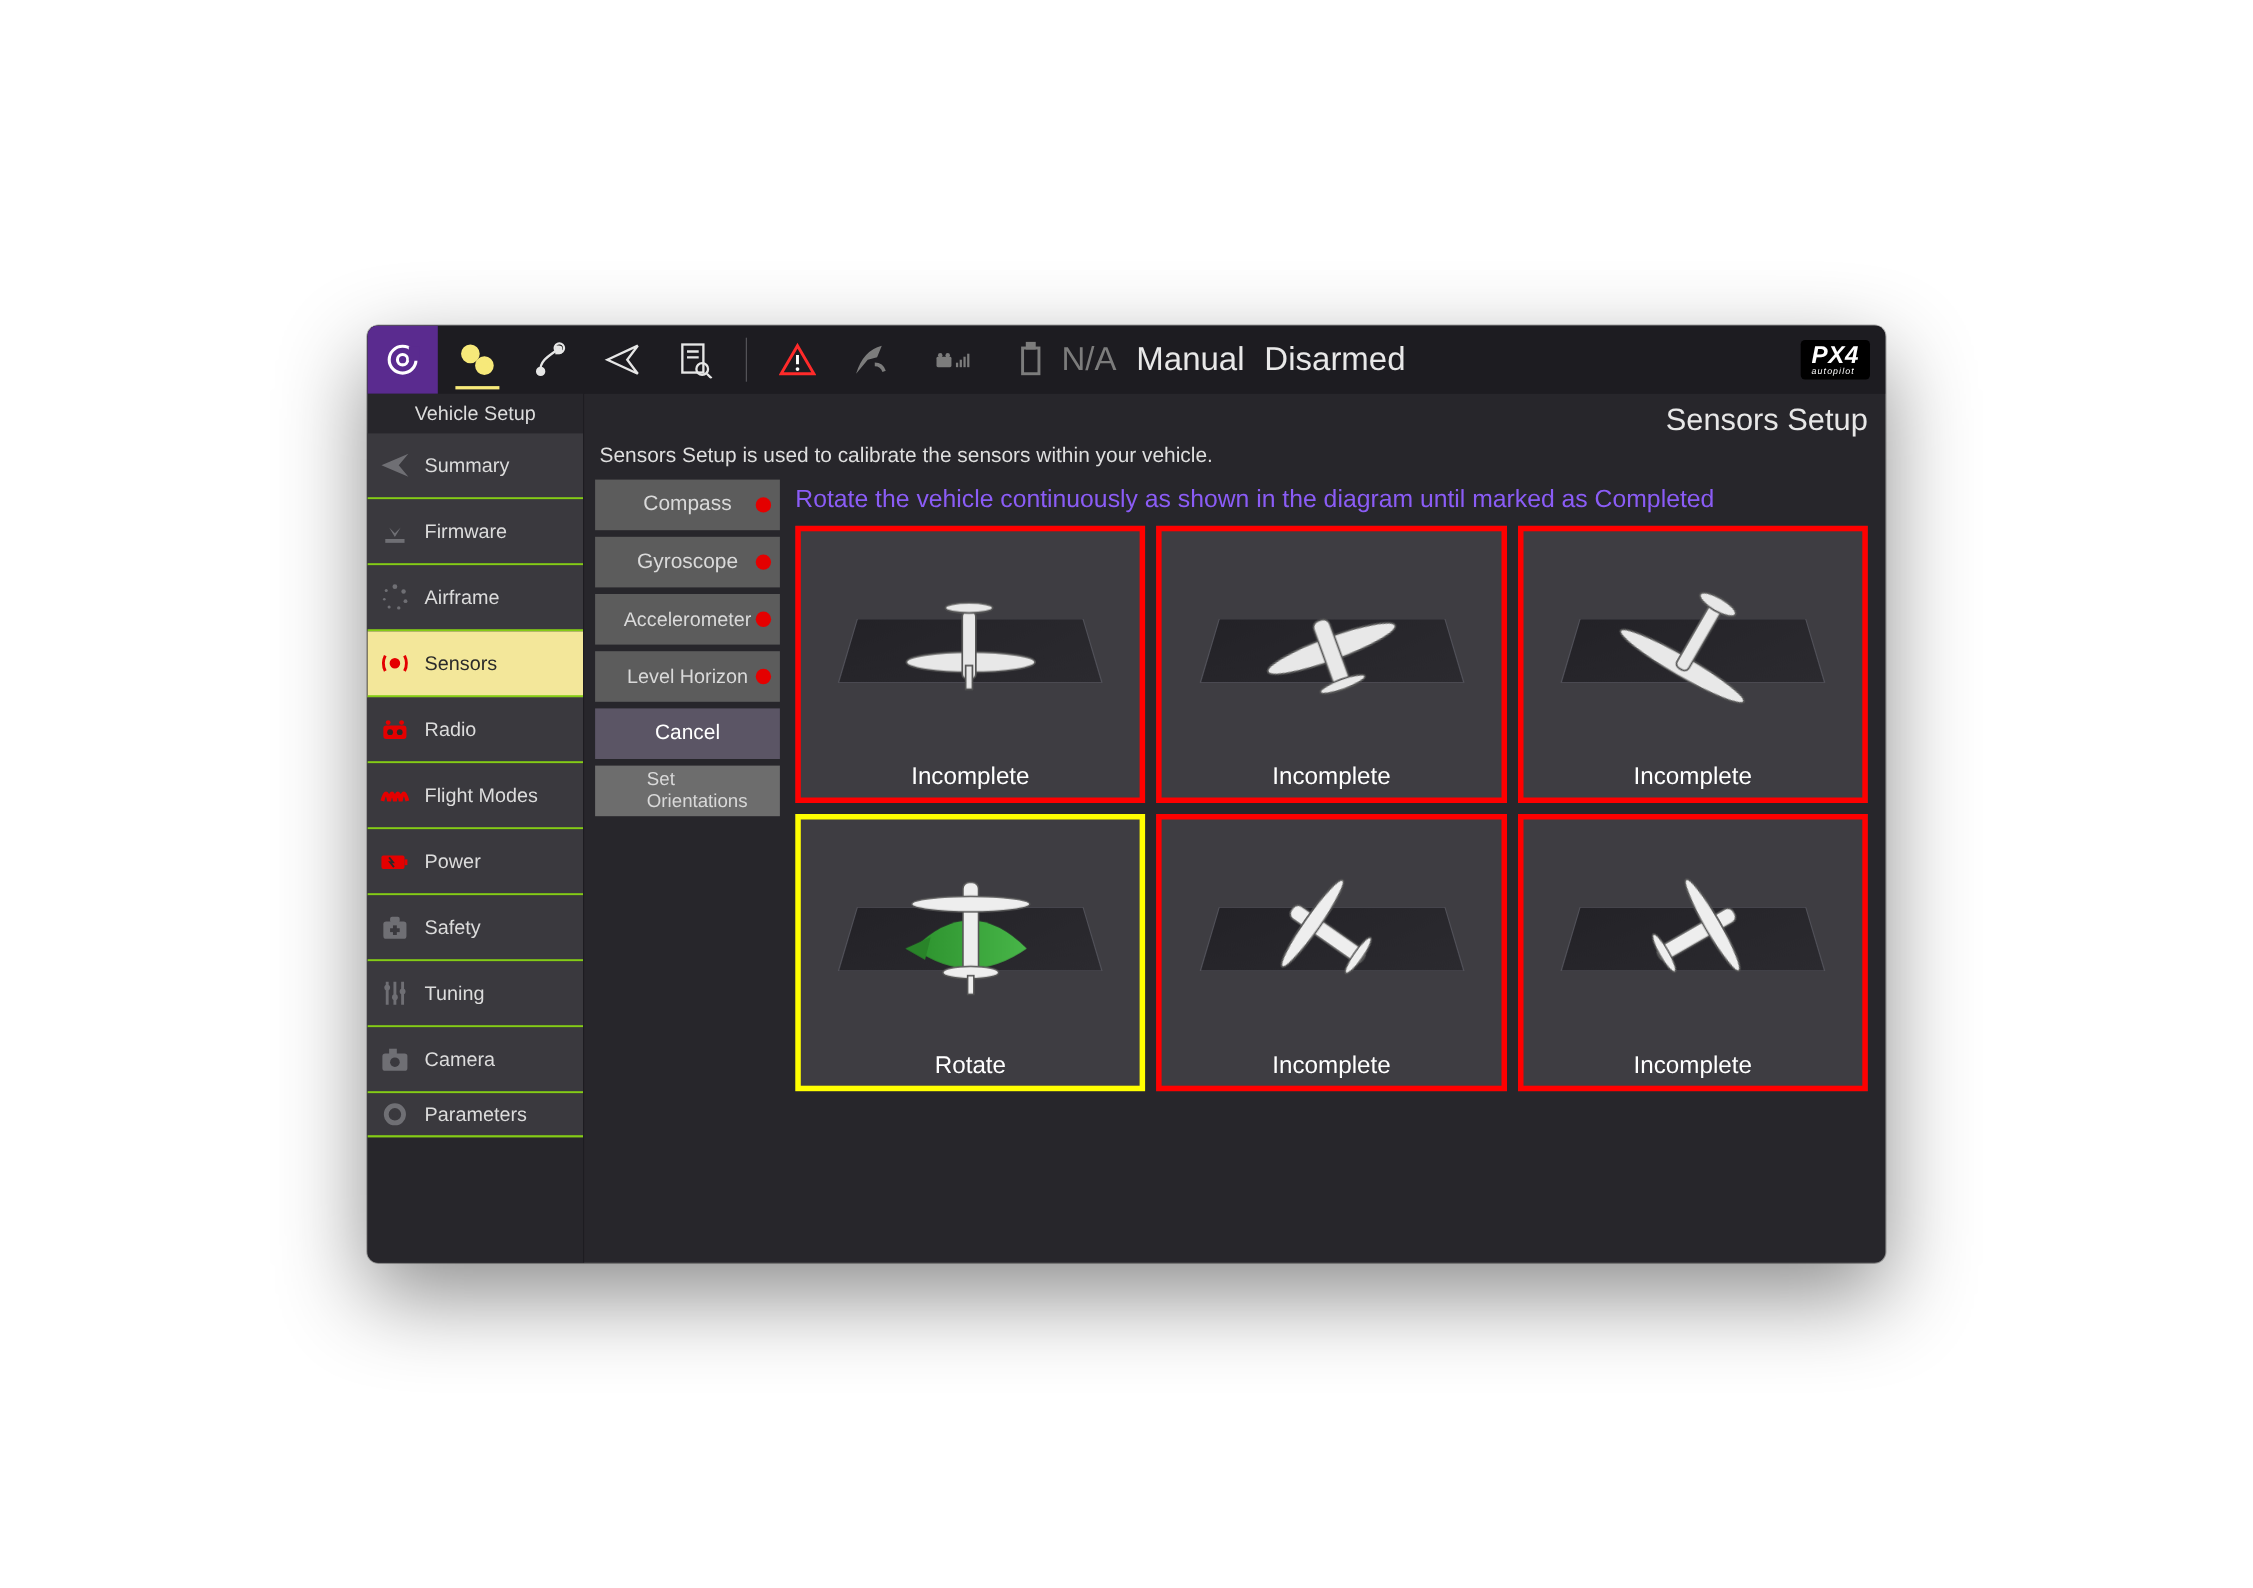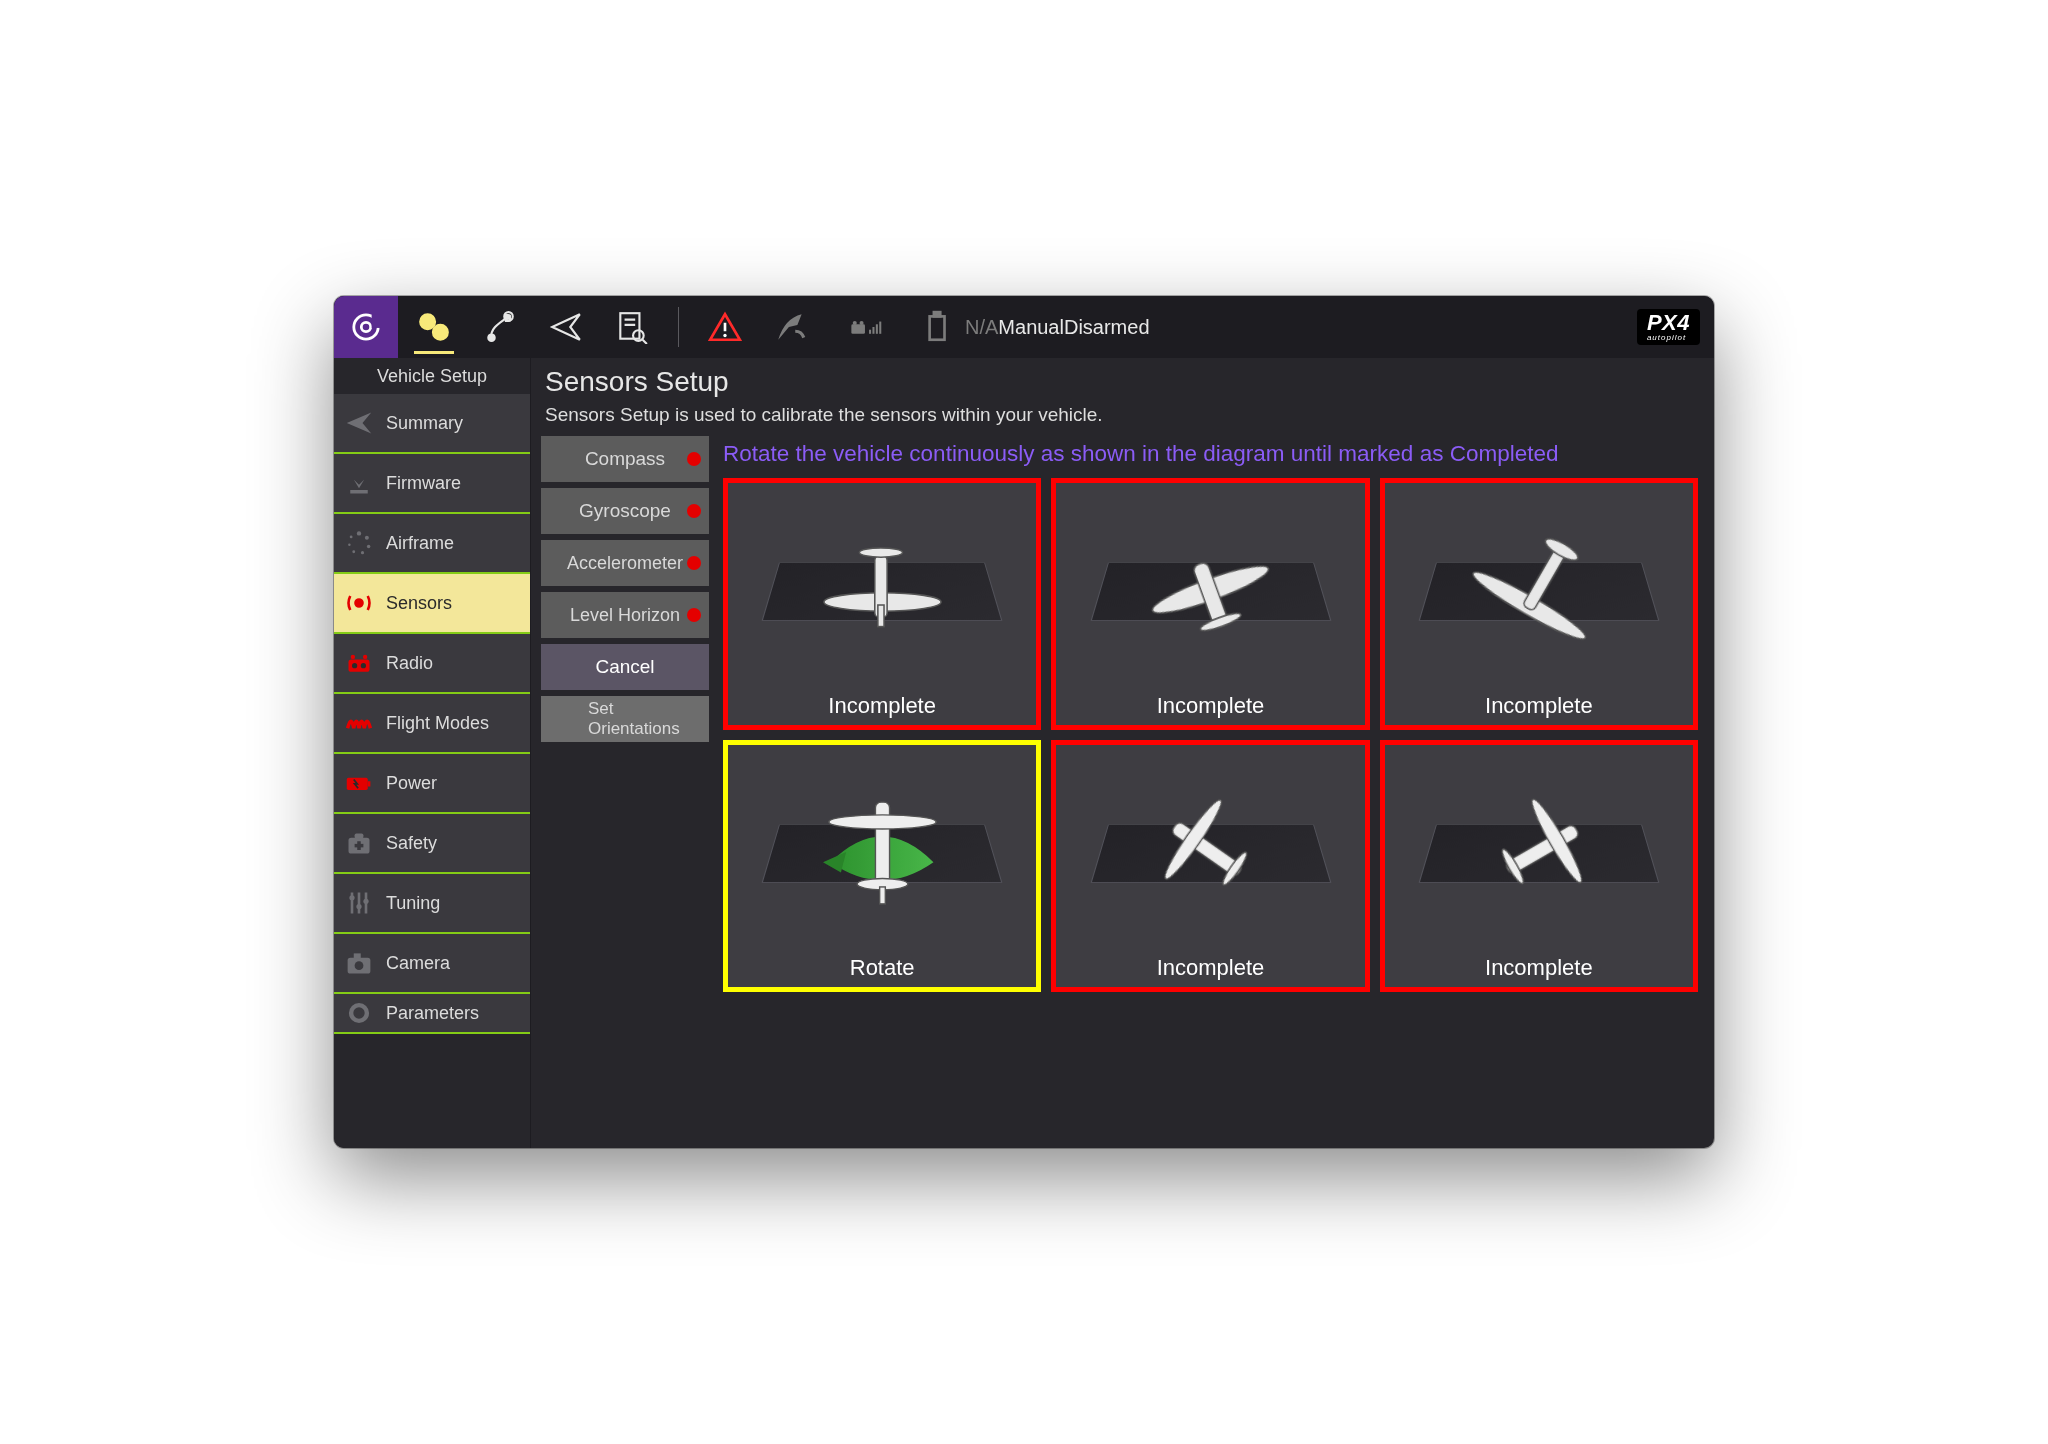"N/A" .status { font-size: 20px -> 30px; gap: none -> 18px }
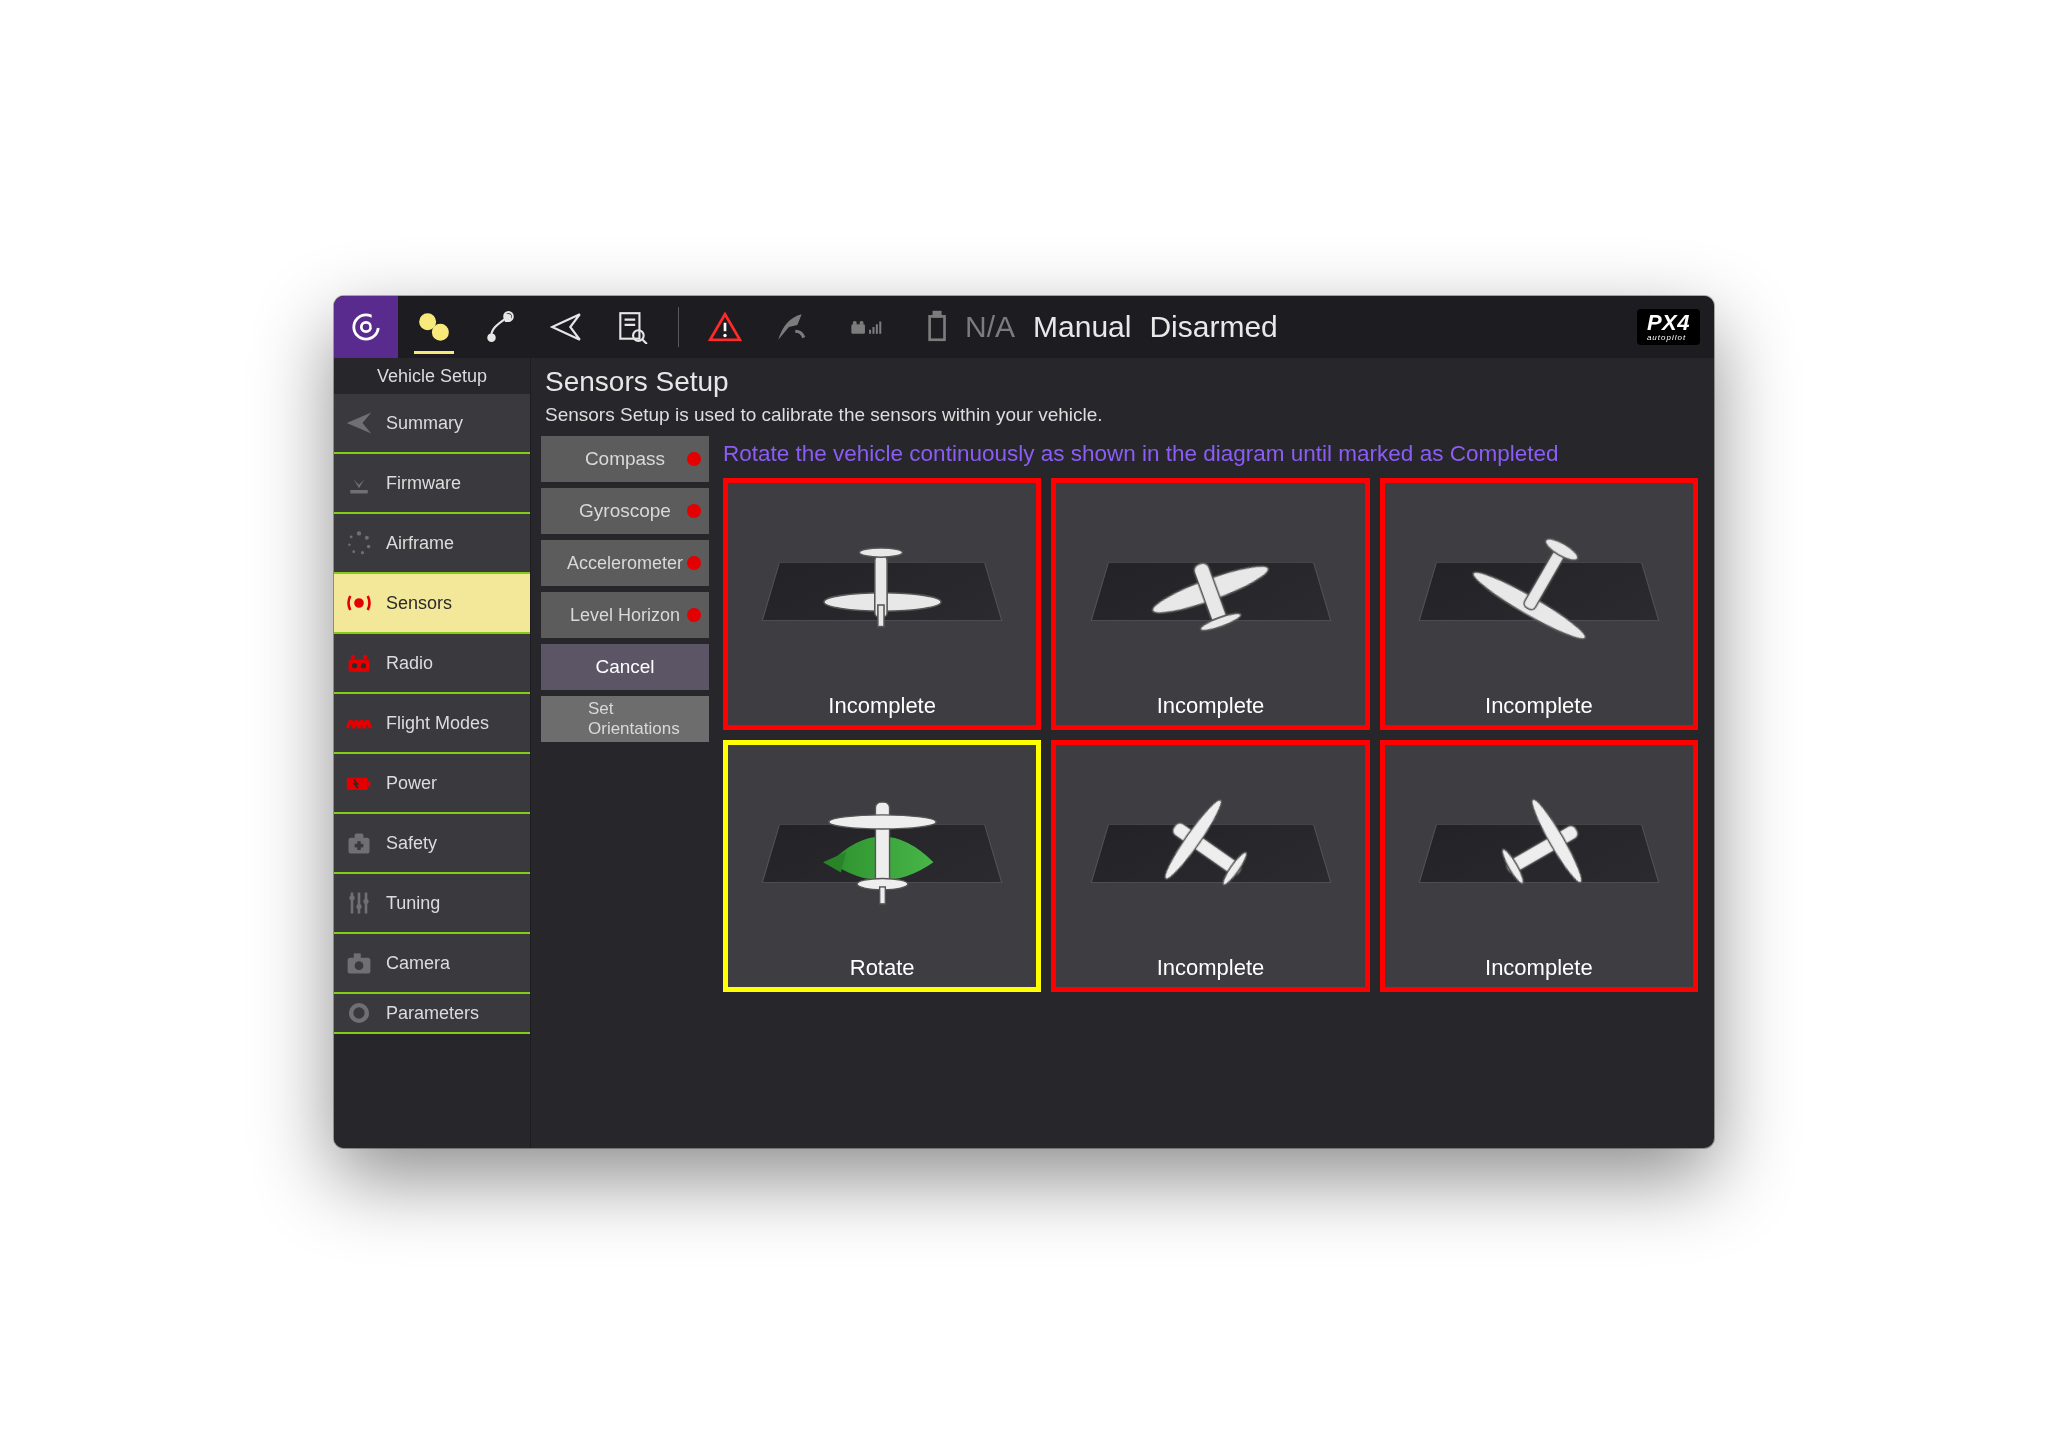"Sensors Setup" .ptitle { text-align: none -> right }
